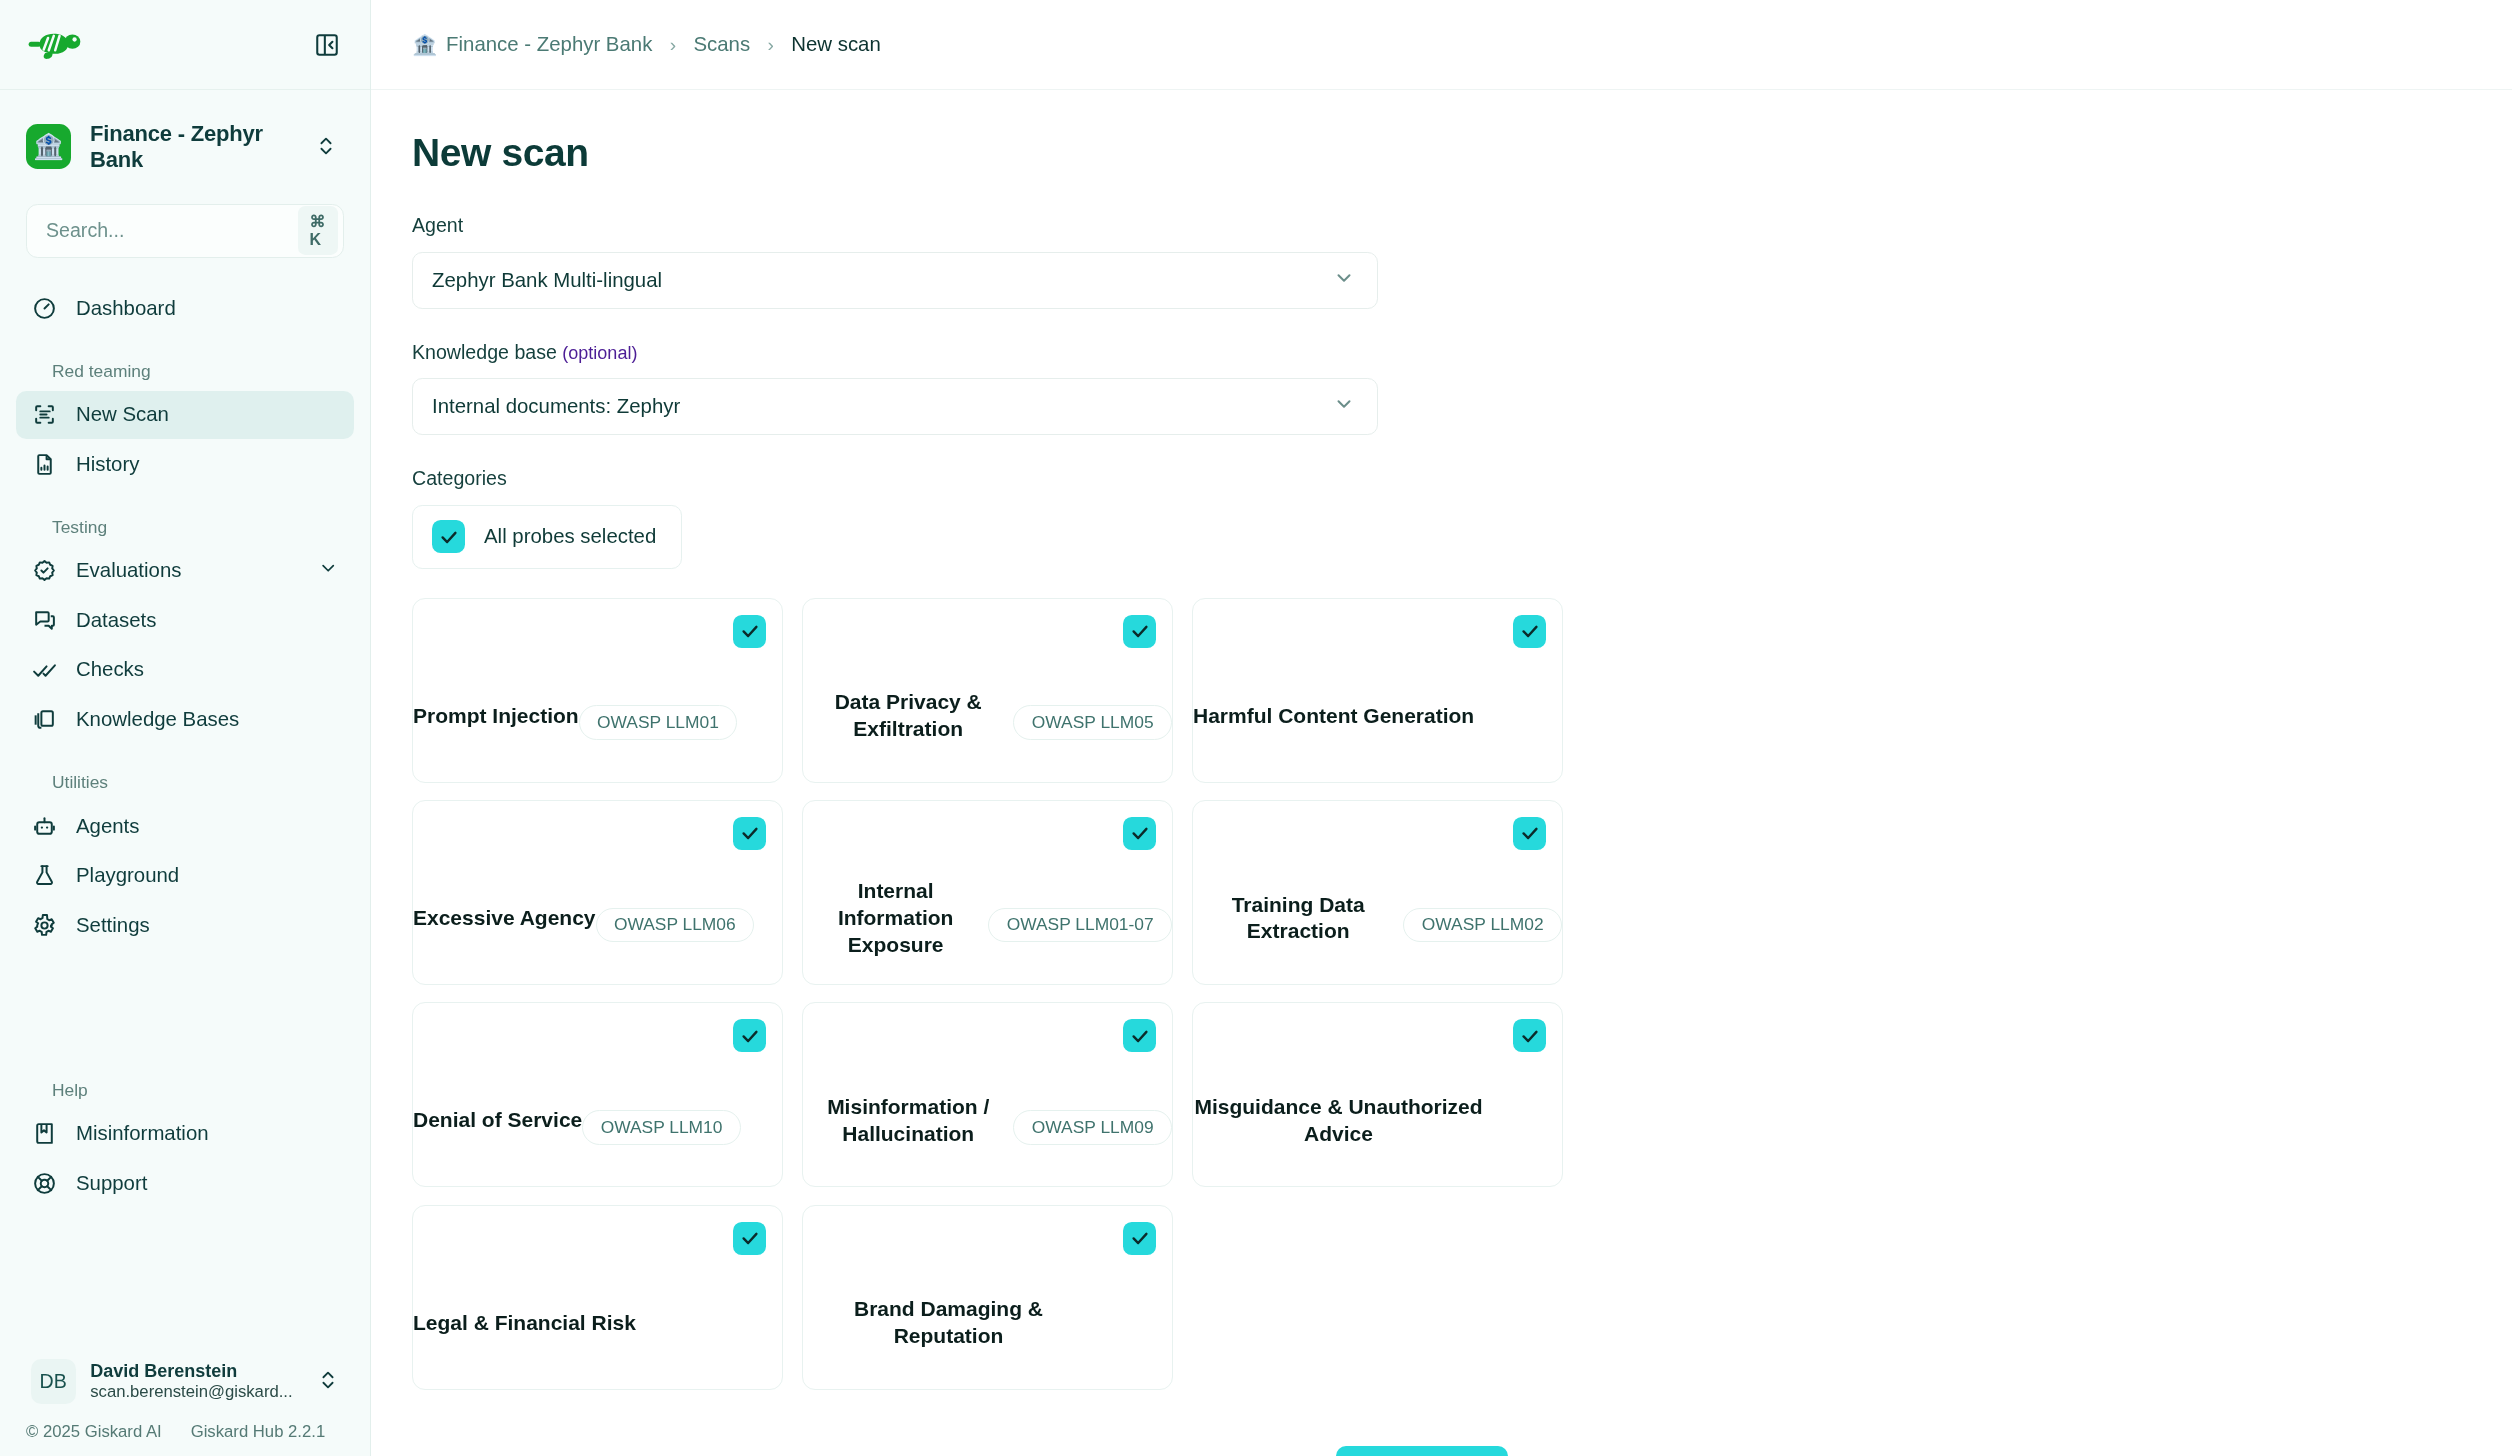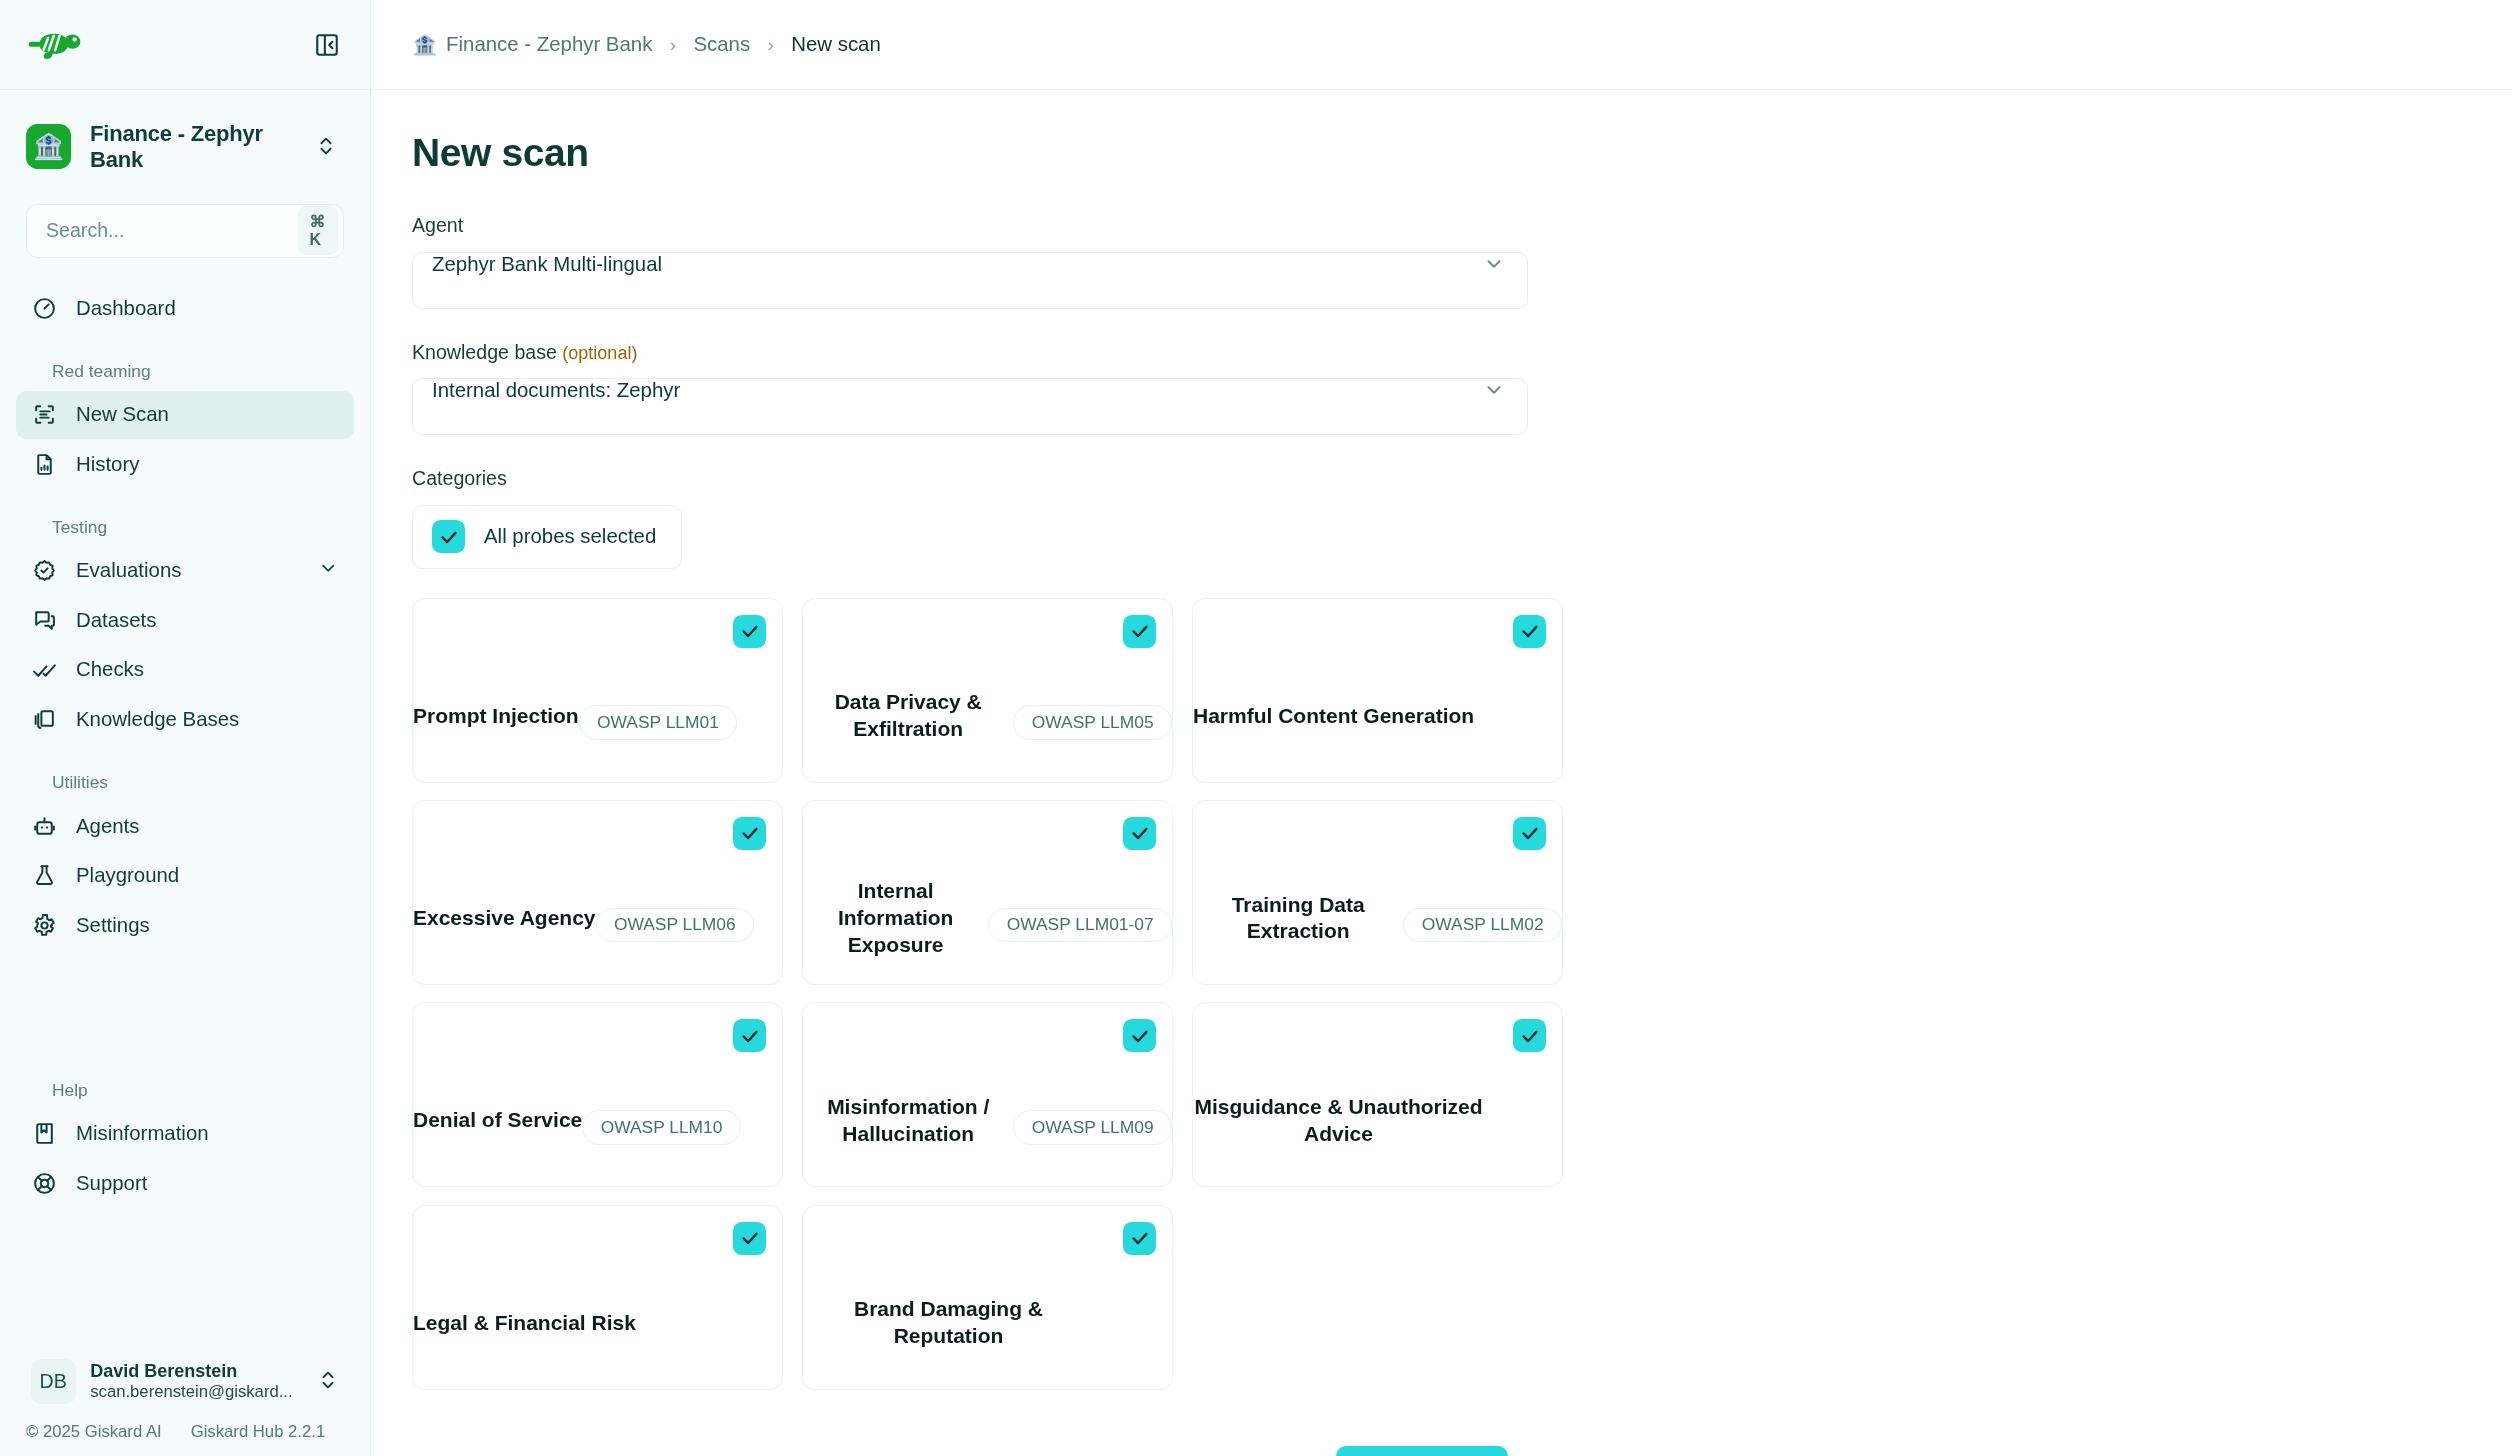"Zephyr Bank Multi-lingual" .select { align-items: flex-start -> center; width: 1116px -> 966px }
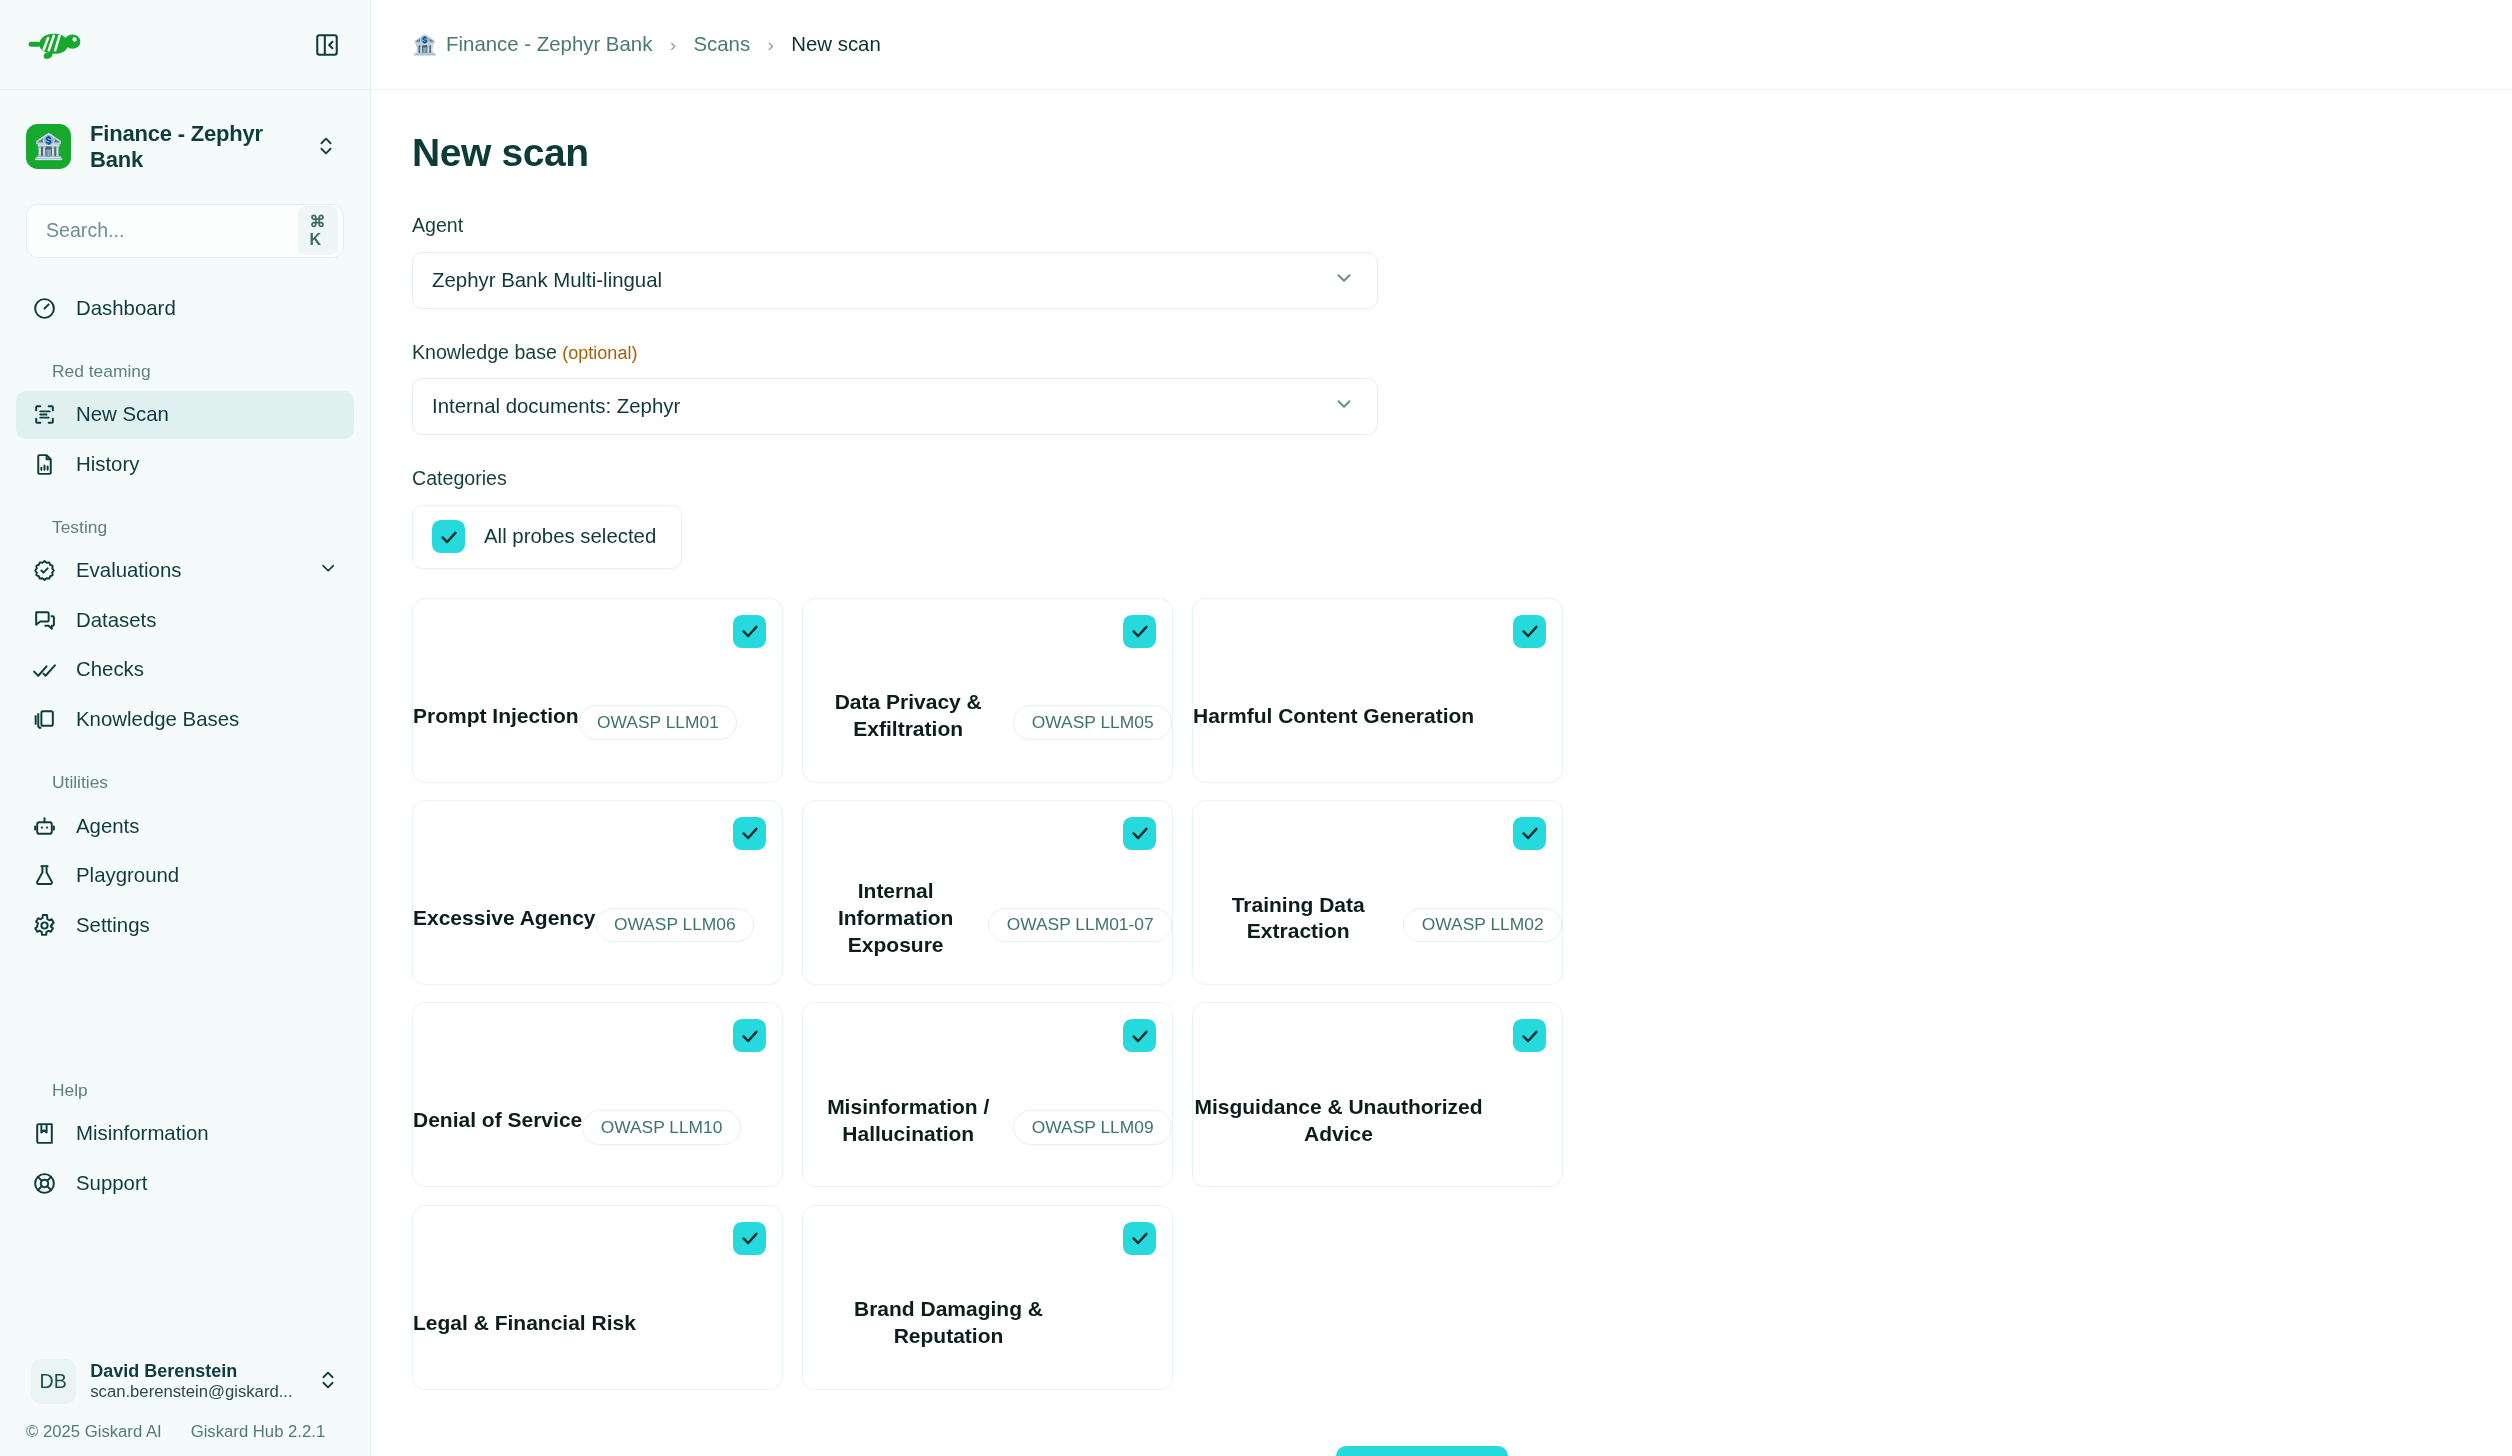"(optional)" .field-label .optional { color: #a16207 -> #4c1d95 }
